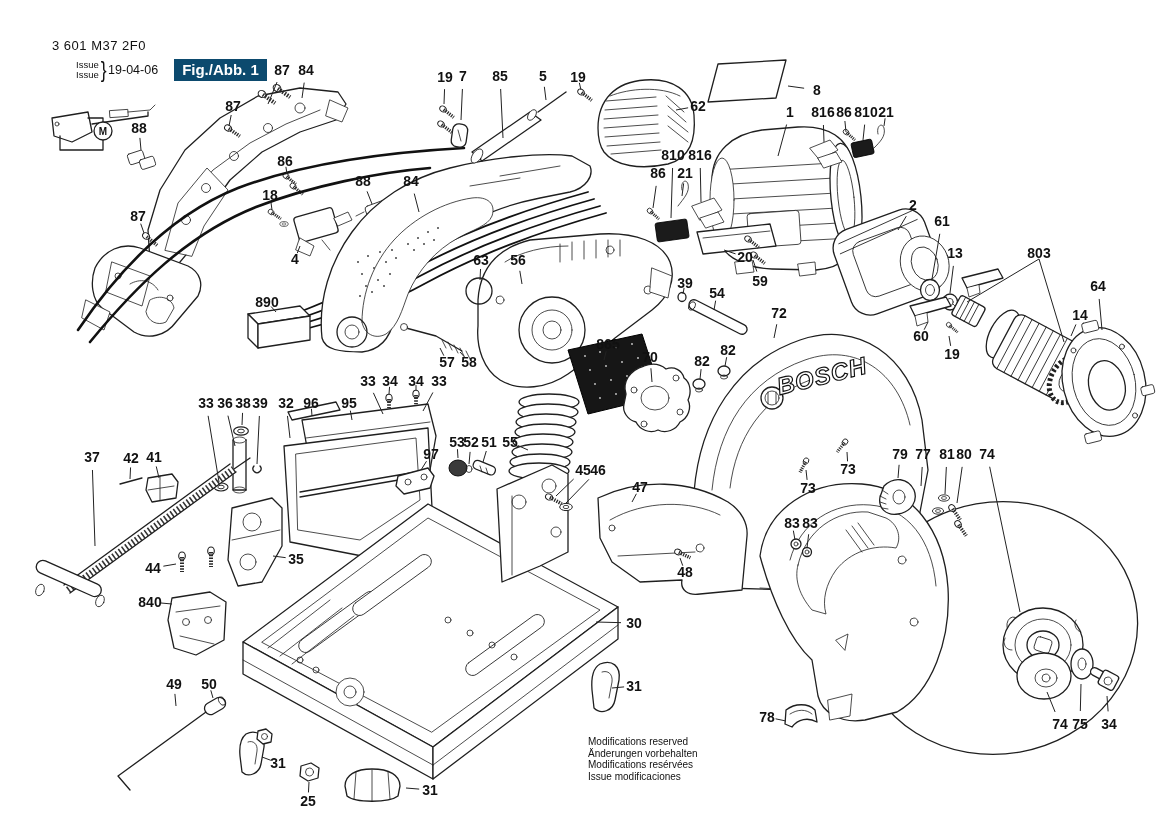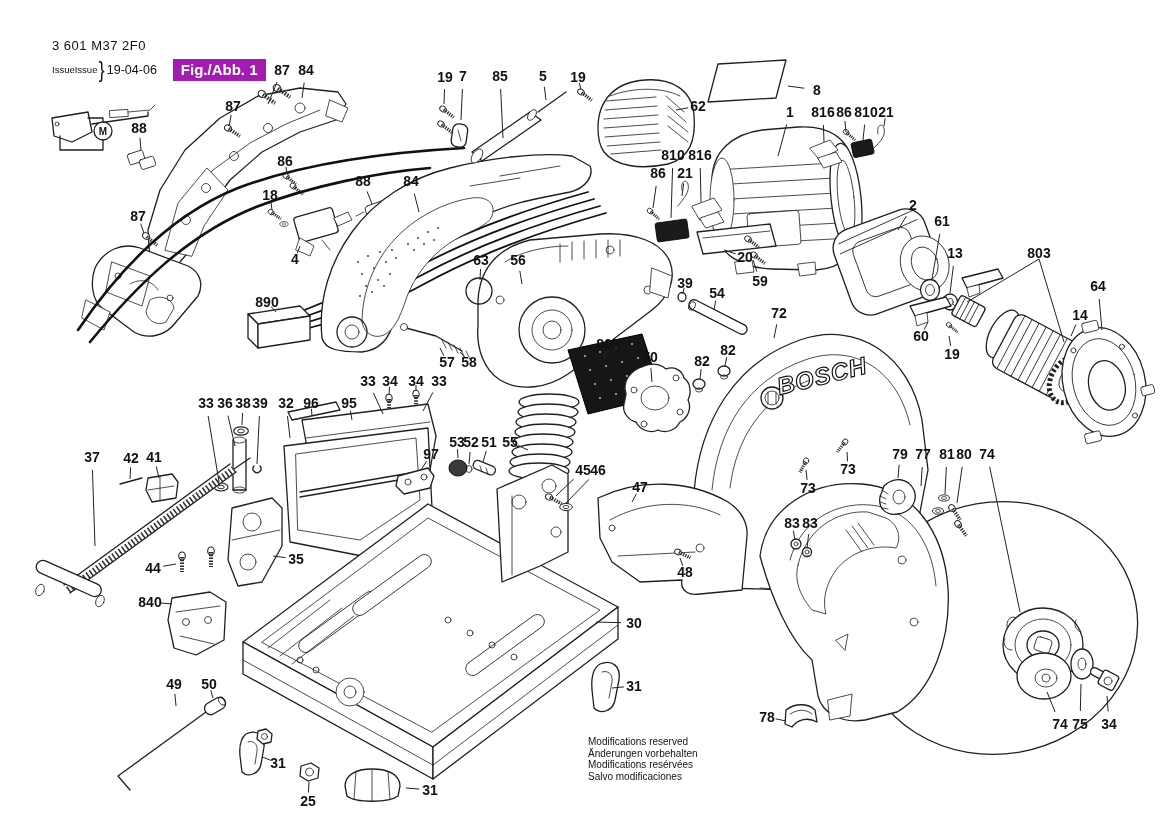"Issue" .issue-stand { flex-direction: row -> column; margin-left: none -> 24px }
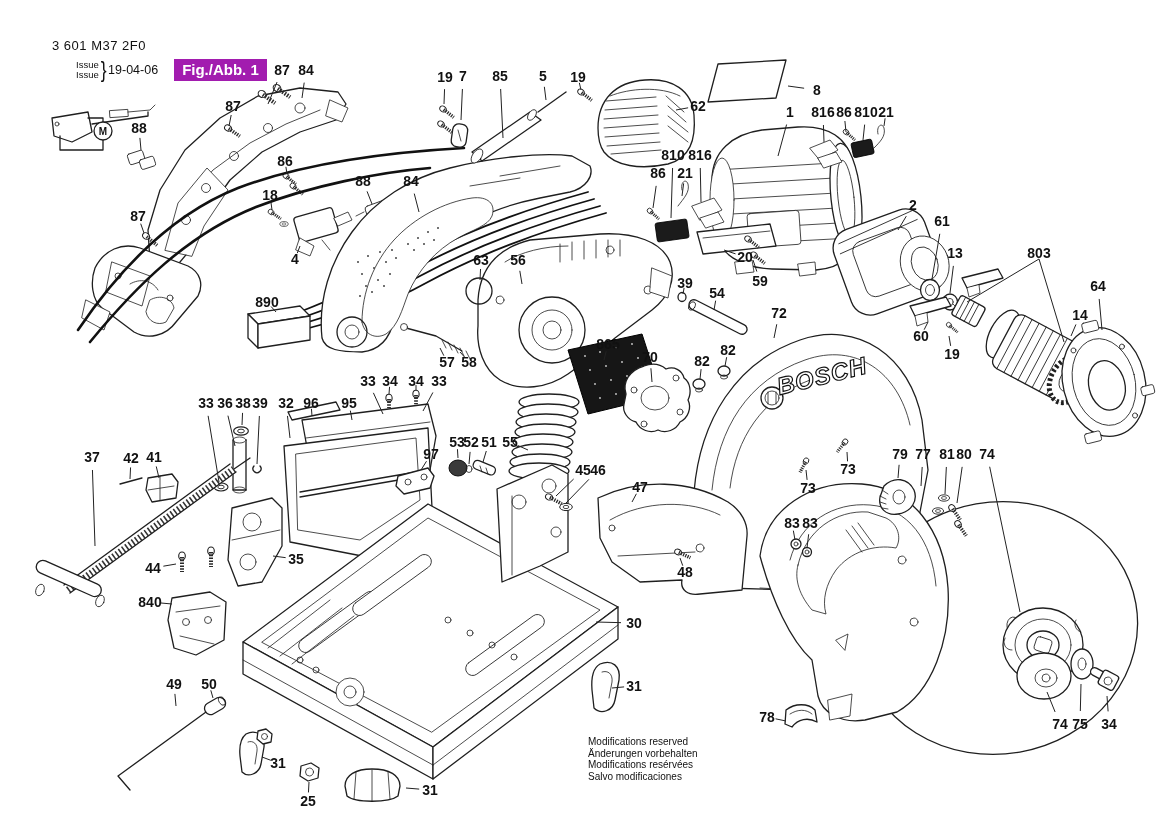"Fig./Abb. 1" .fig-box { background: #a21caf -> #0c4a6e }
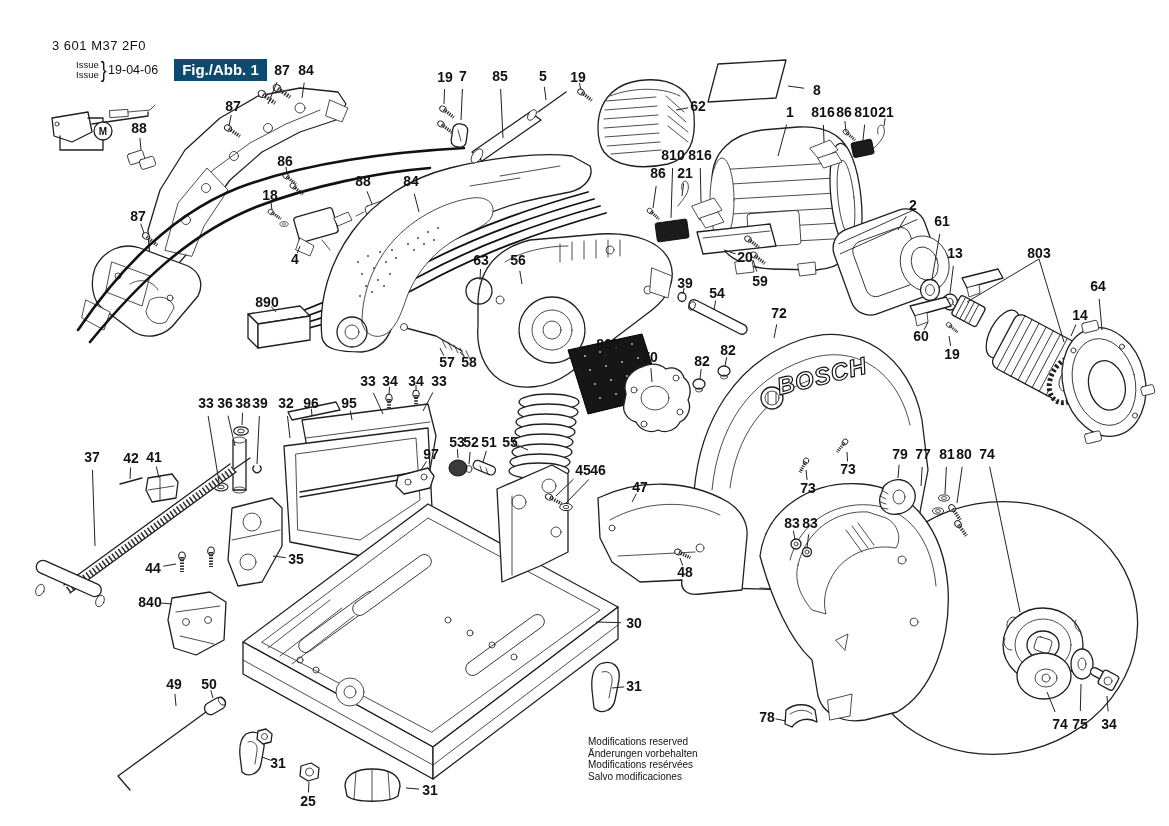"Salvo modificaciones" div { text: Salvo -> Issue }
